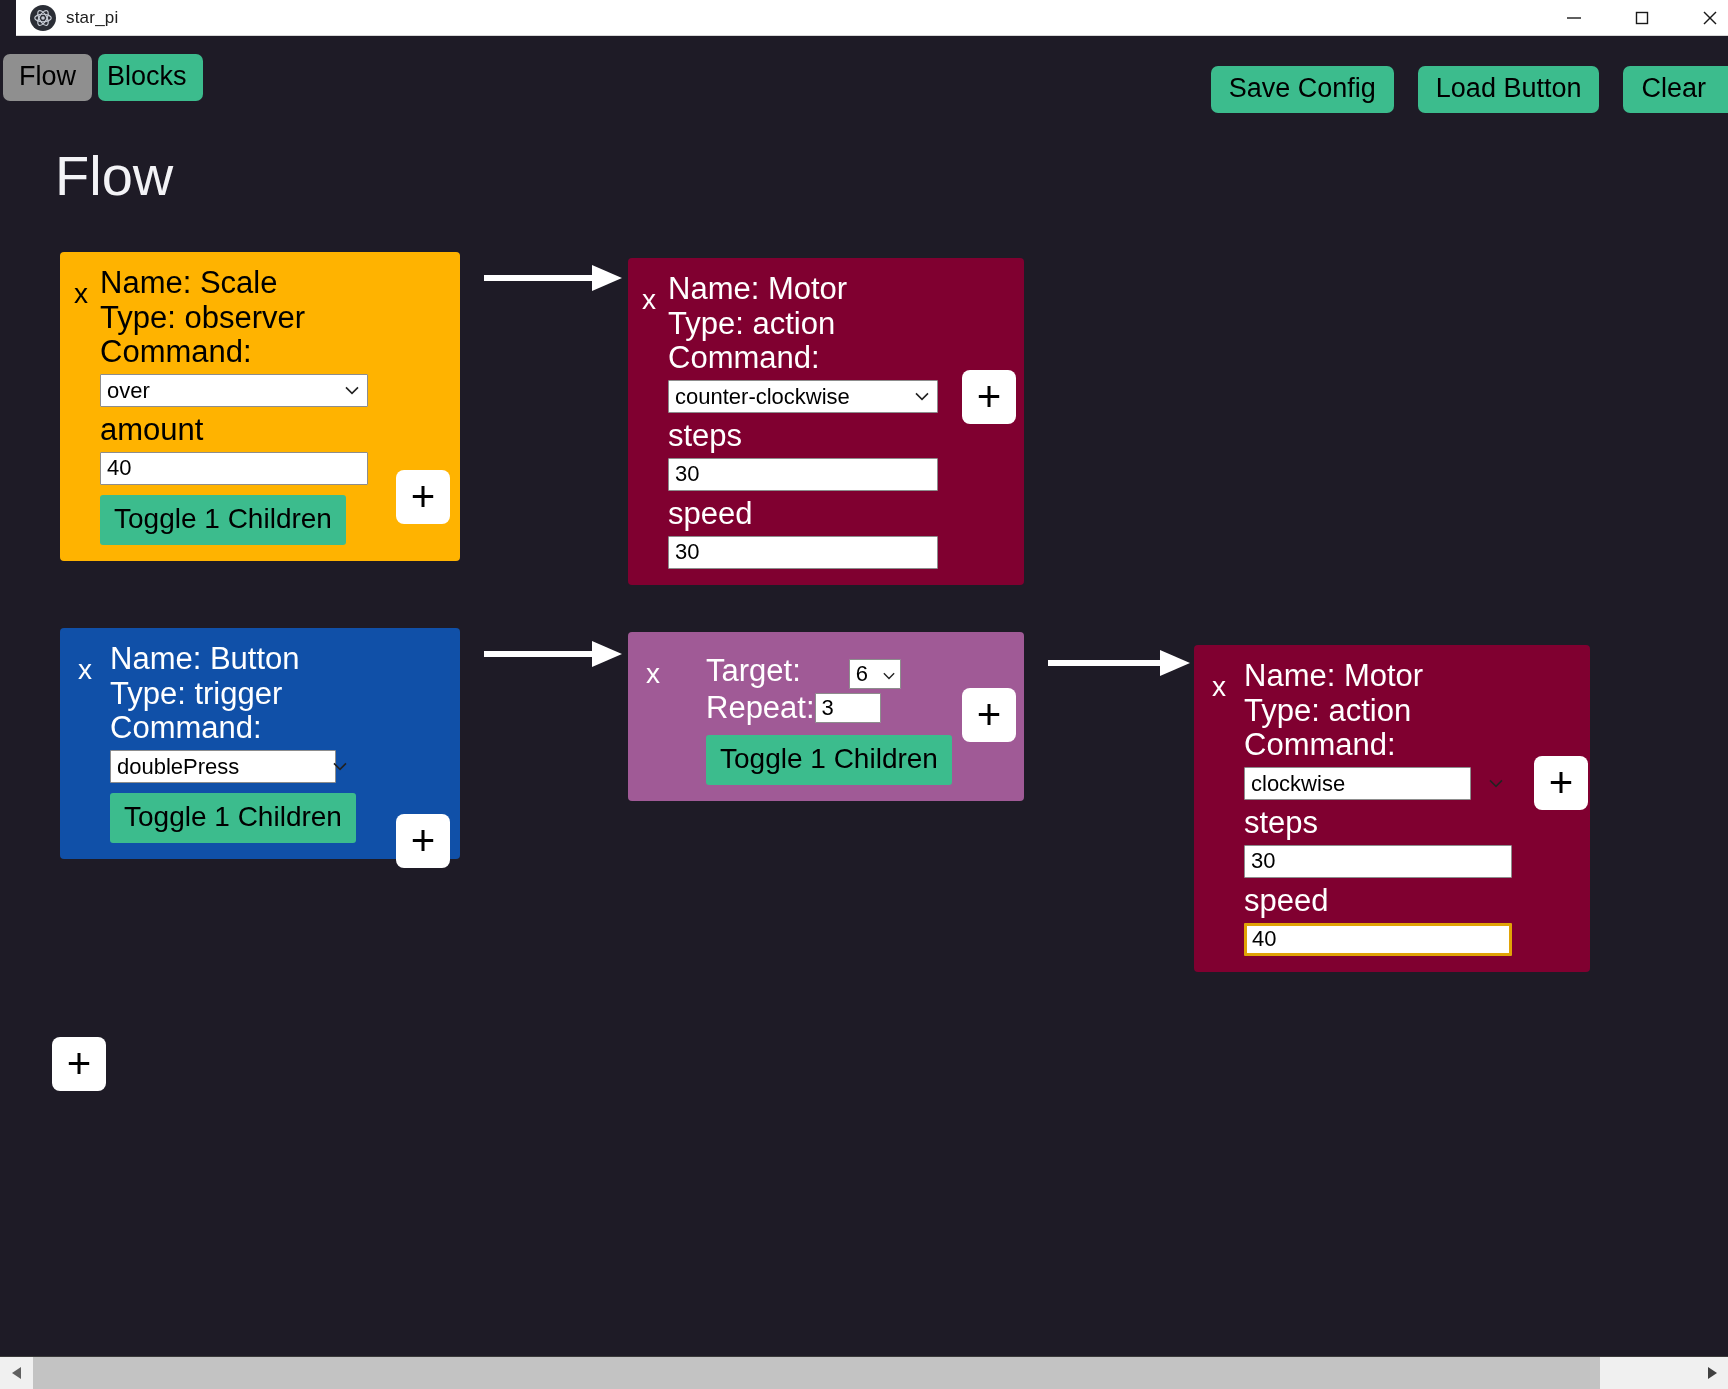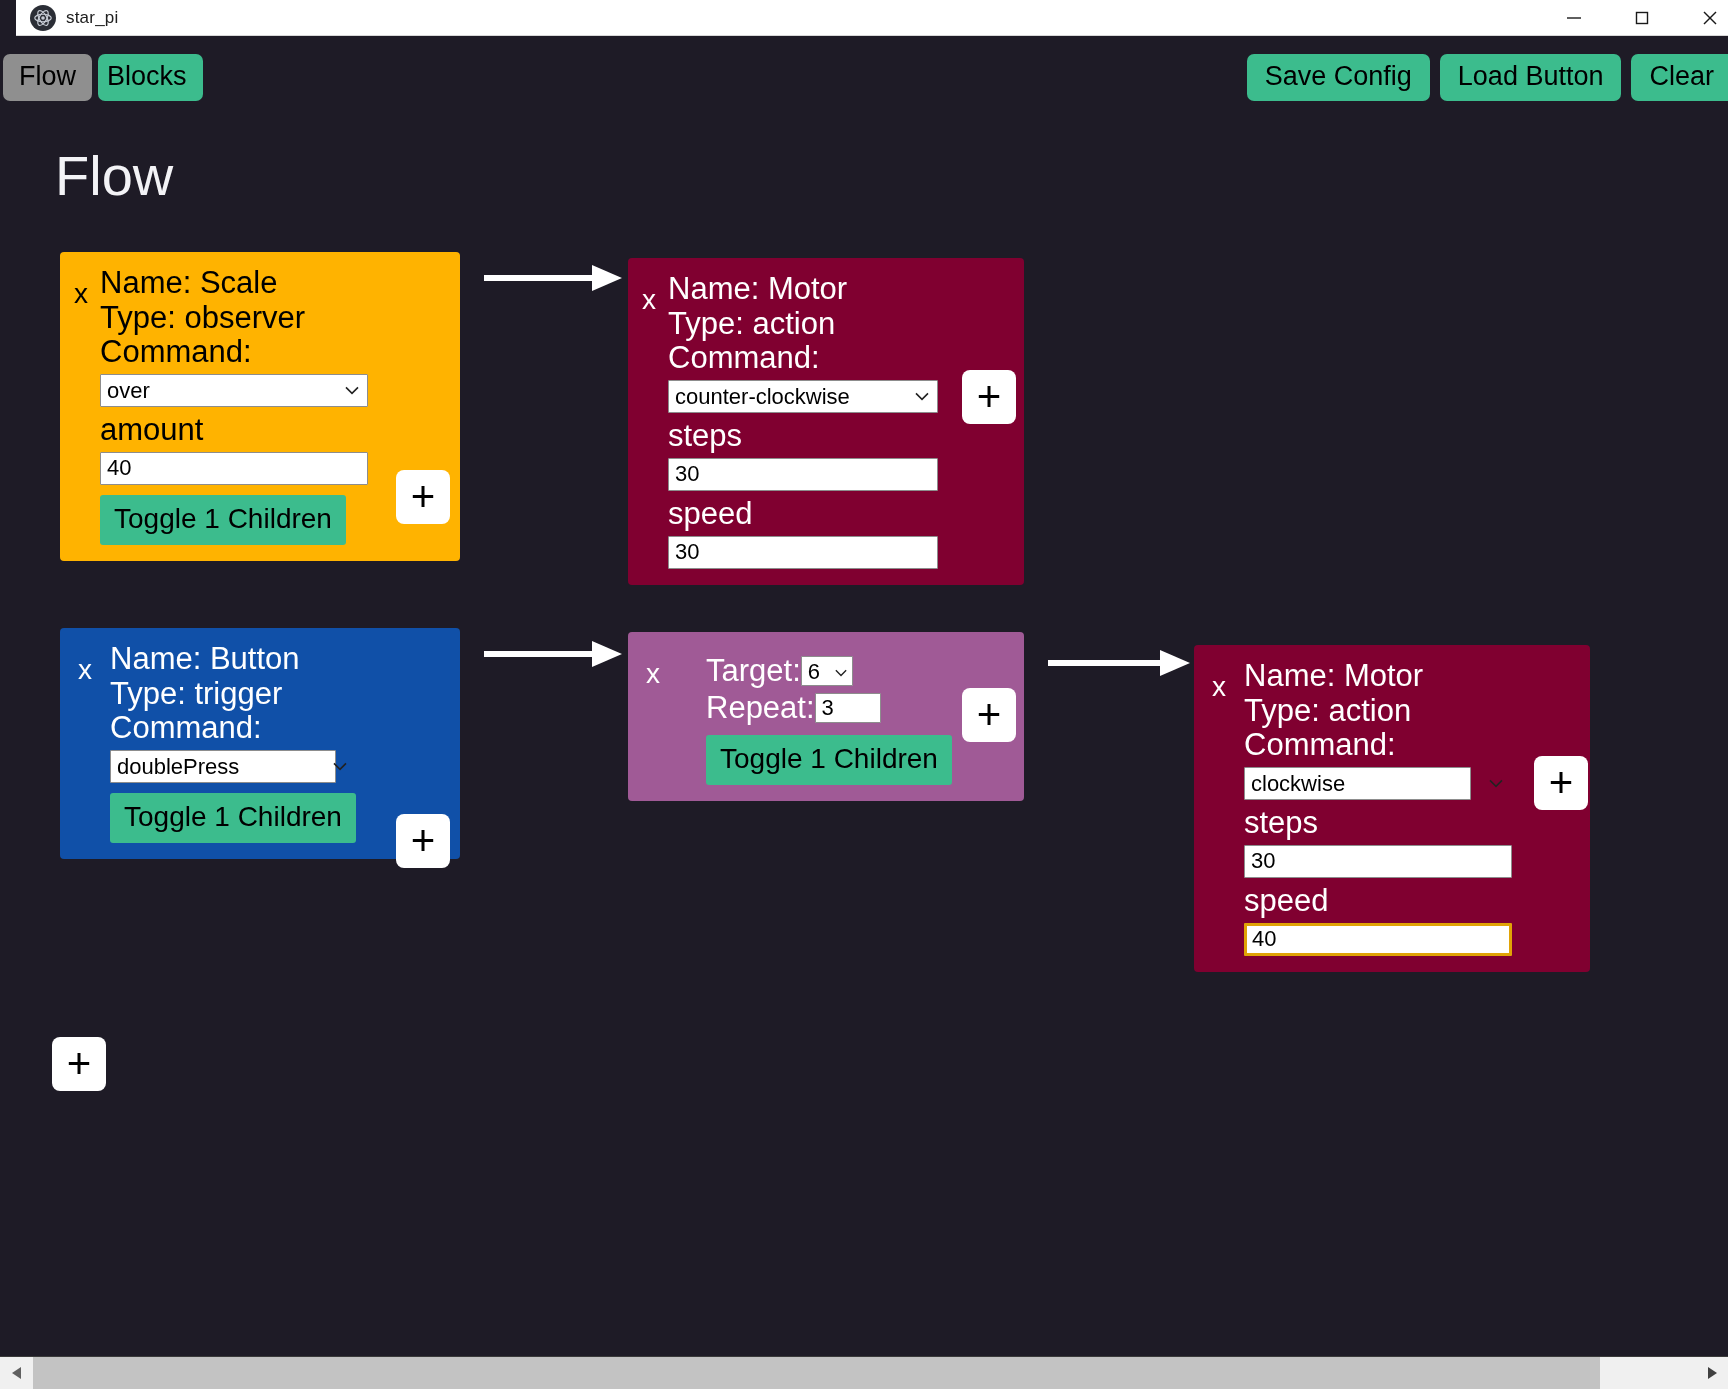"Save Config" .config-btns { gap: 10px -> 24px; top: 4px -> 16px }
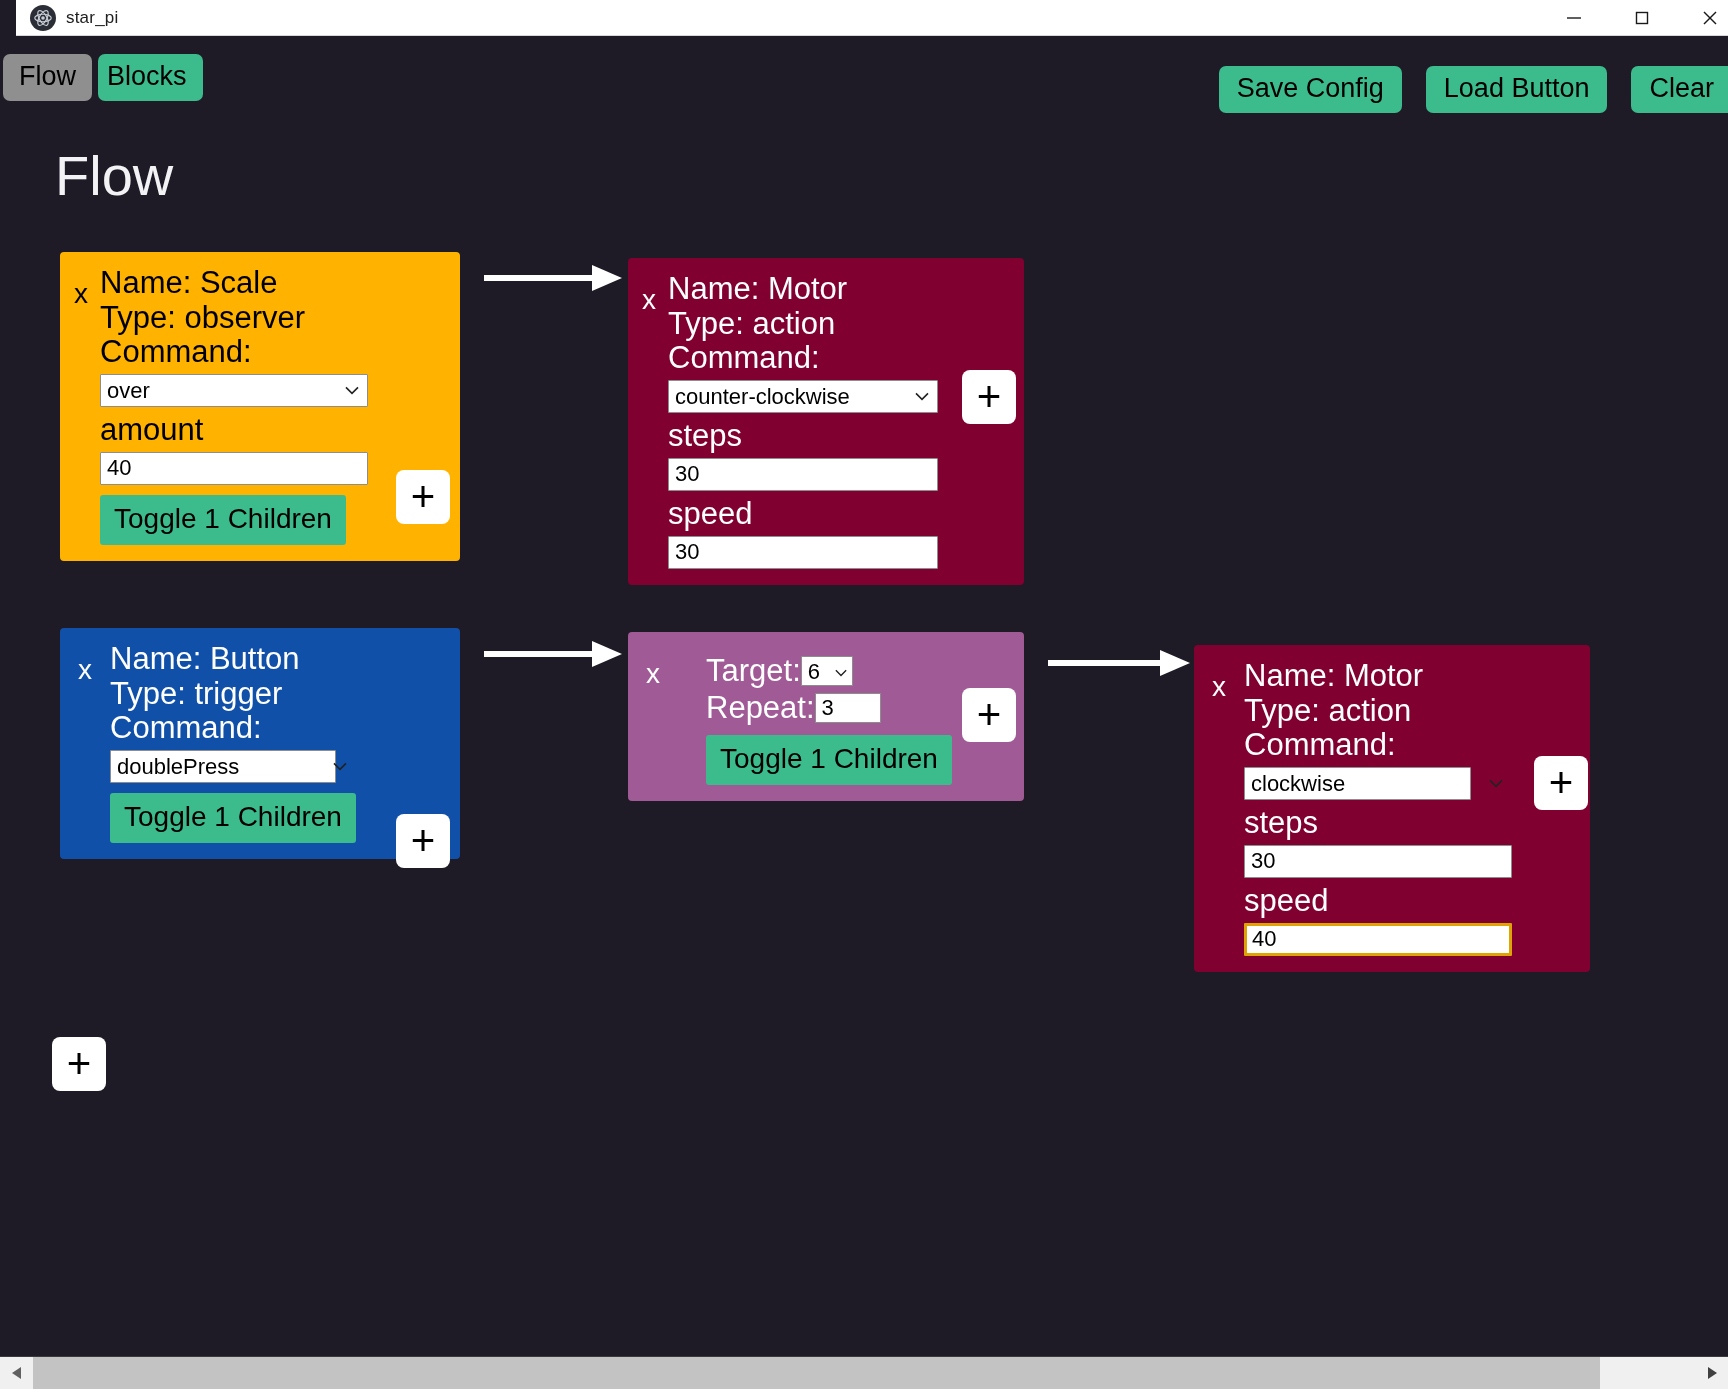"Clear" .cfg-btn.clear { padding-right: 14px -> 22px }
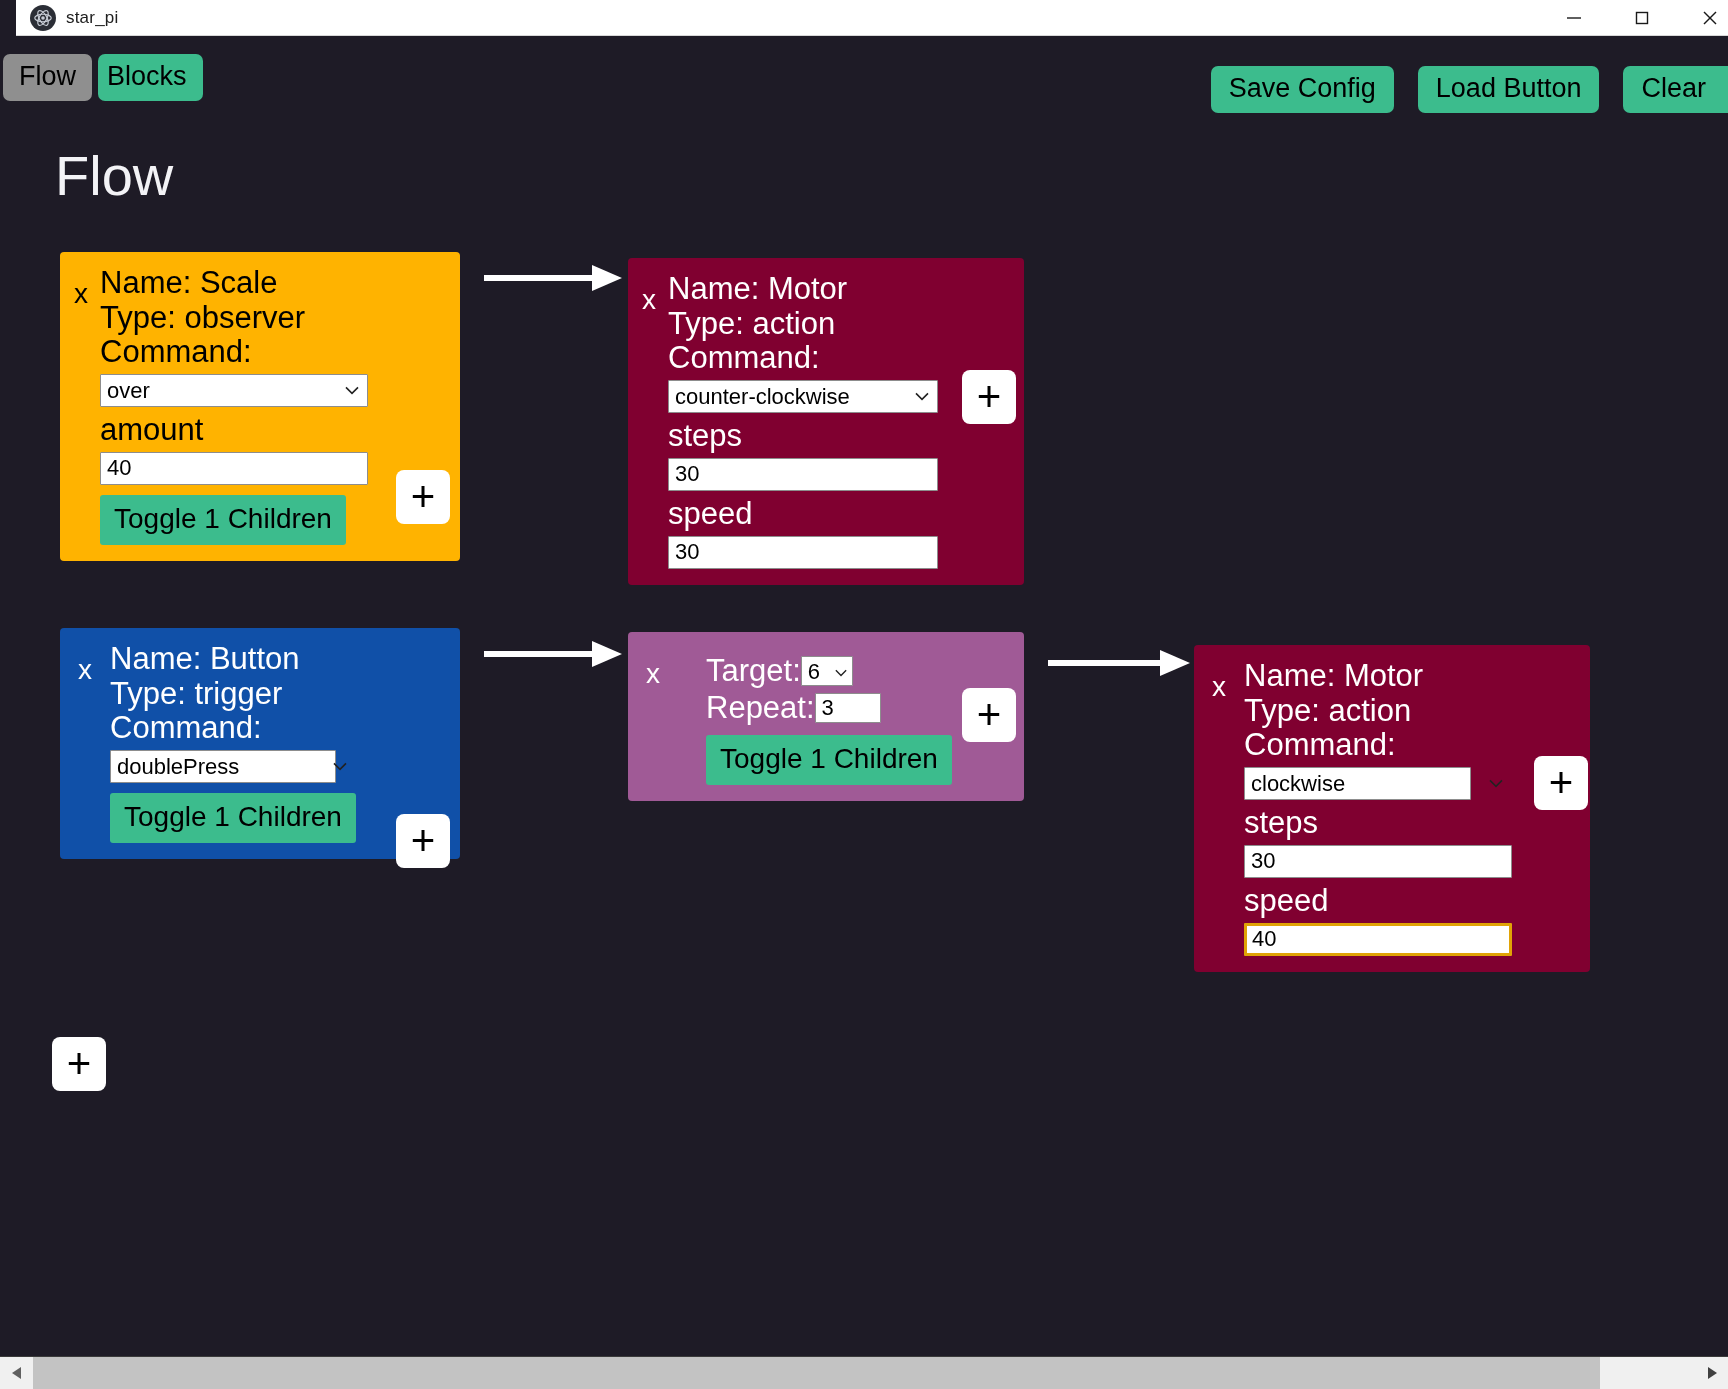"Target:" div { align-items: center -> flex-end; gap: none -> 48px }
